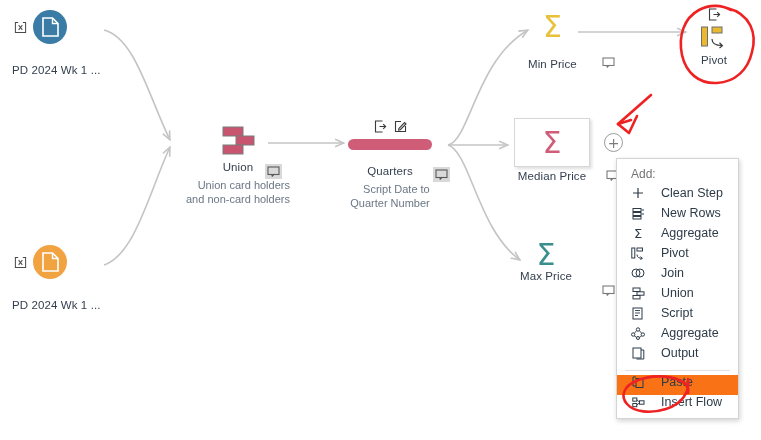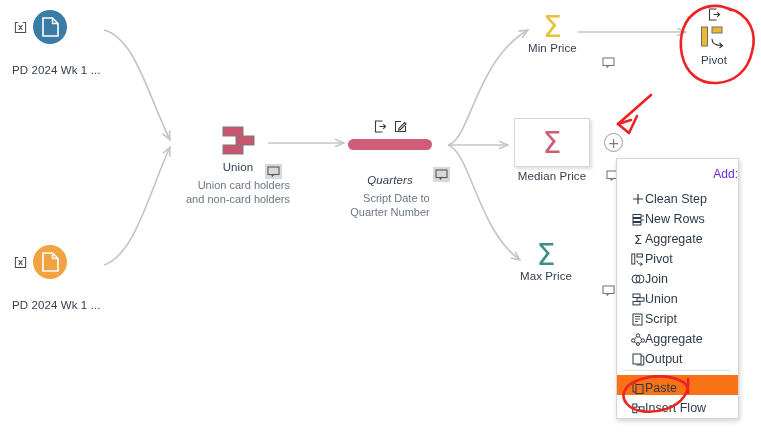"Min Price" div.node-label { margin-top: 0 -> 16px }
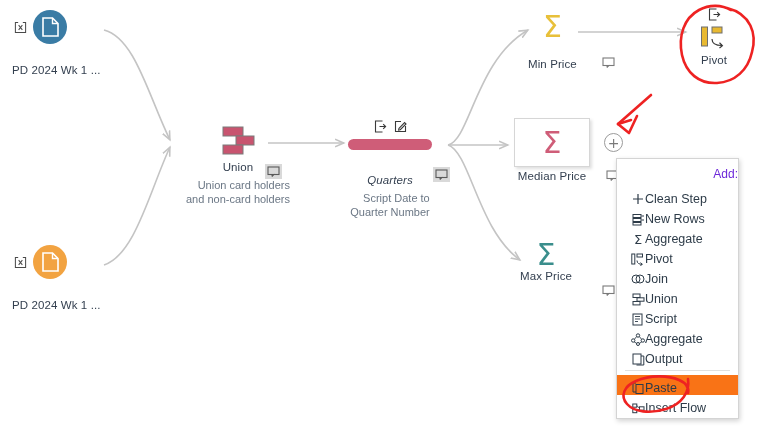"Quarters" div.node-label { font-style: italic -> none; margin-top: 24px -> 15px }
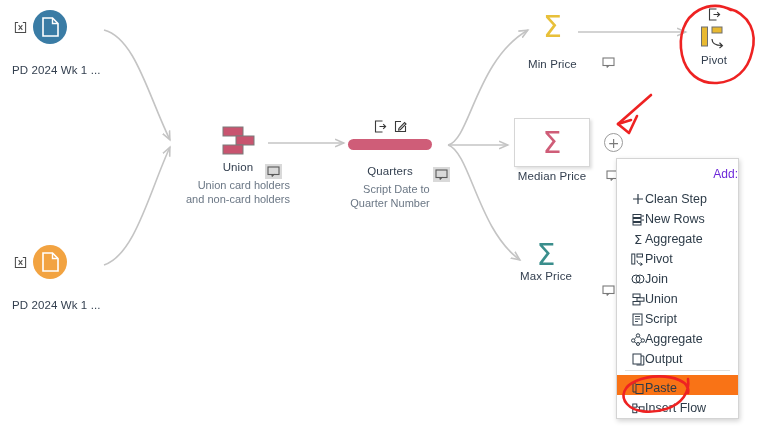"Add:" .menu-head { color: #6d28d9 -> #737373; text-align: right -> none }
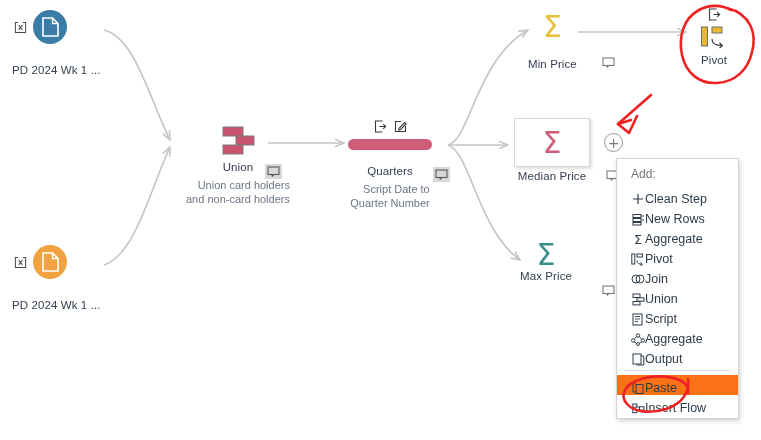"Clean Step" .menu-item { align-items: flex-end -> flex-start; gap: 0 -> 16px }
